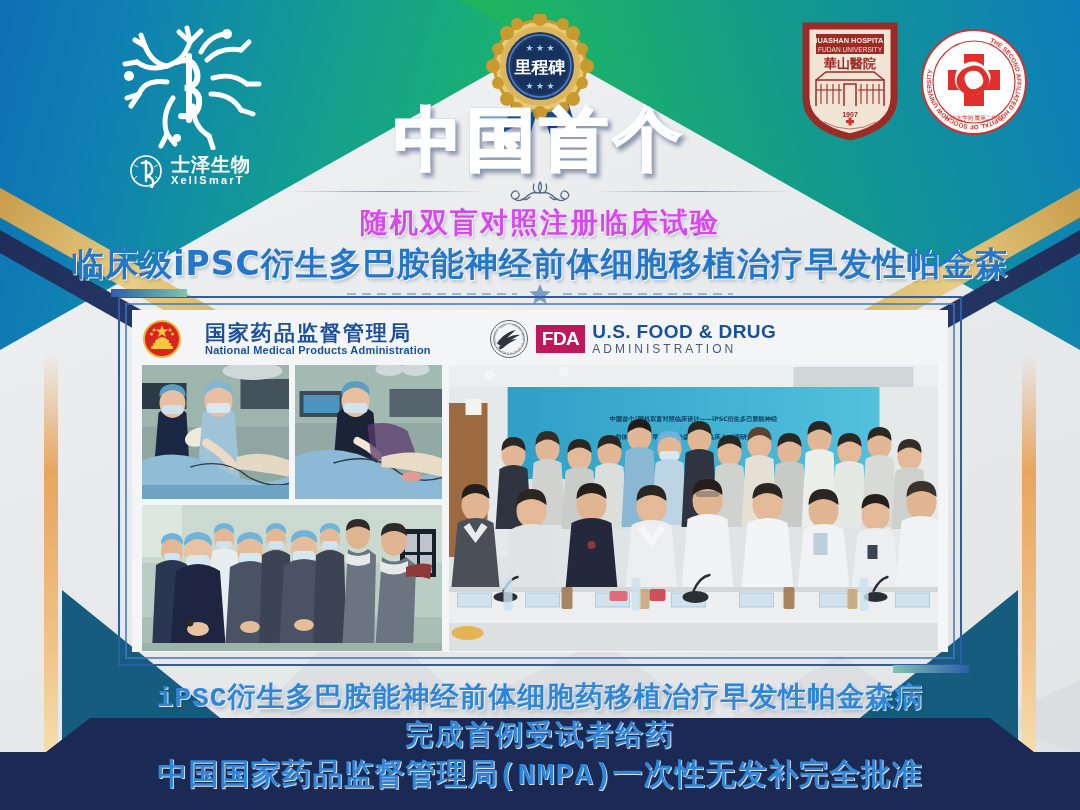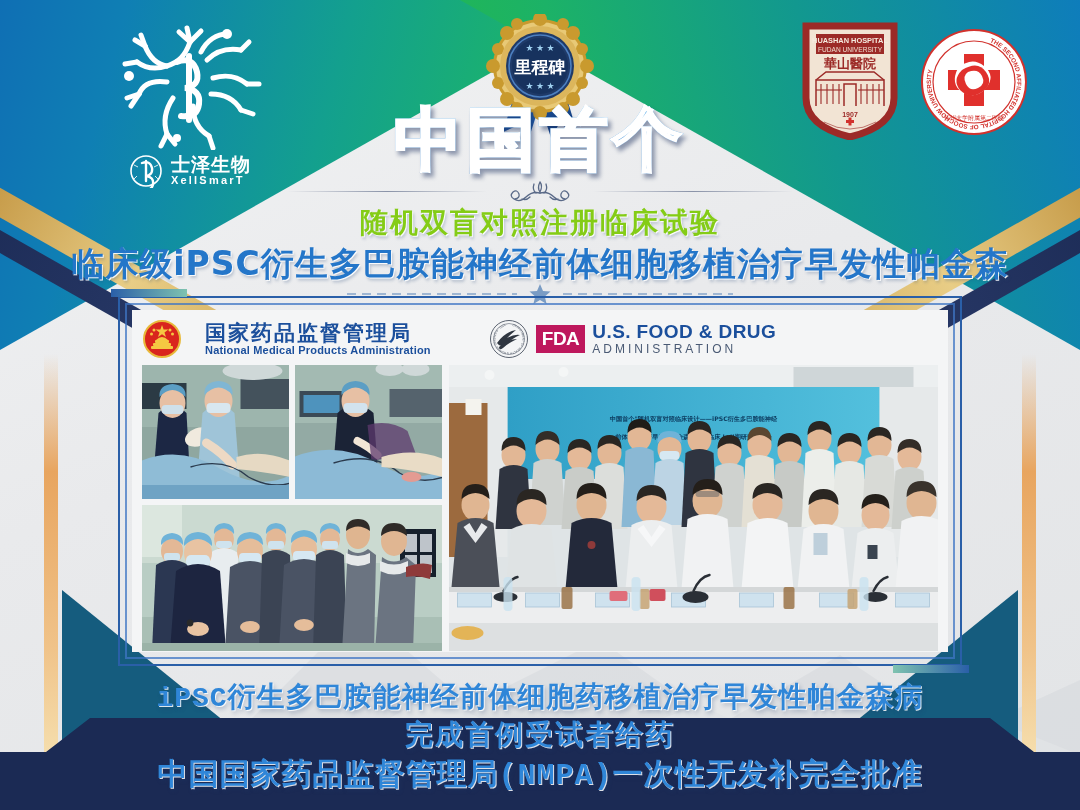"随机双盲对照注册临床试验" .sub1,.sub2 { color: #84cc16 -> #d946ef }
